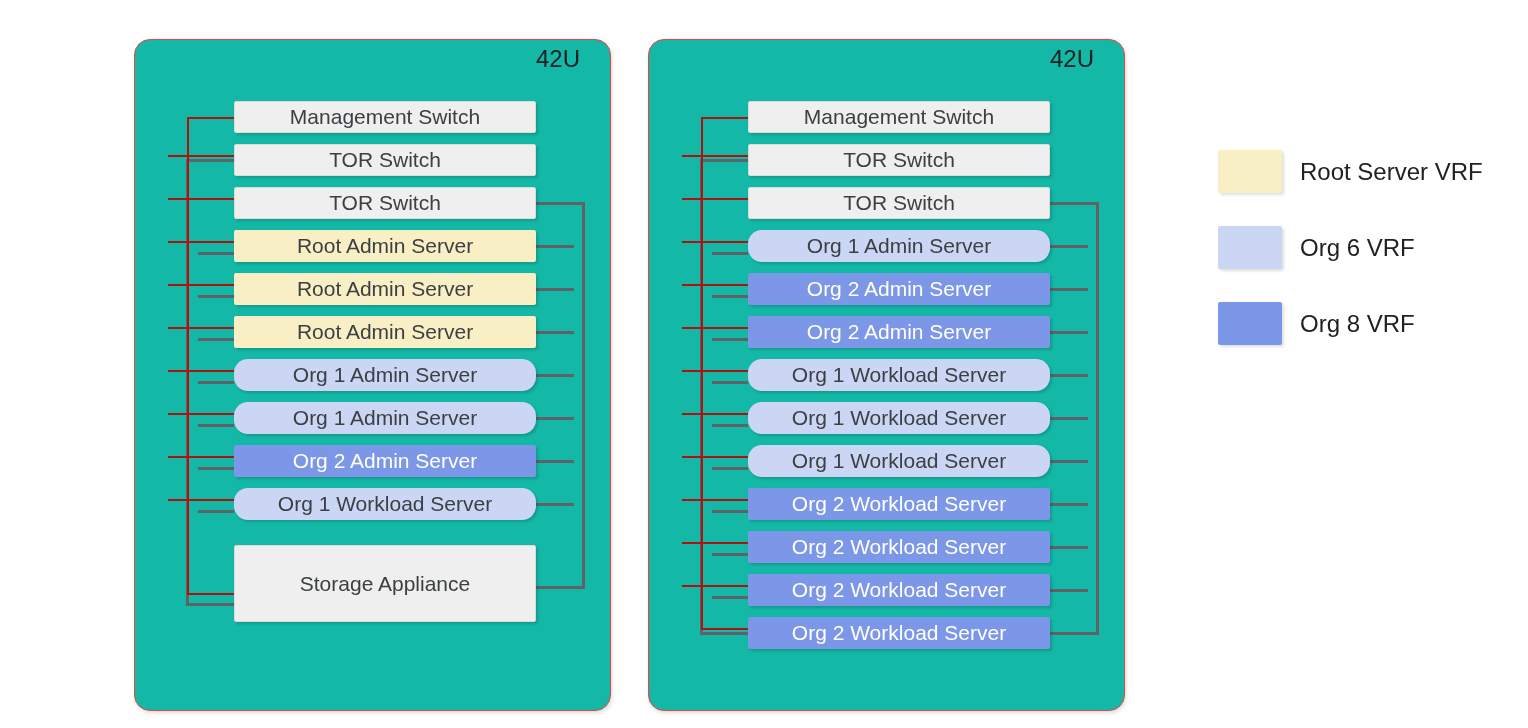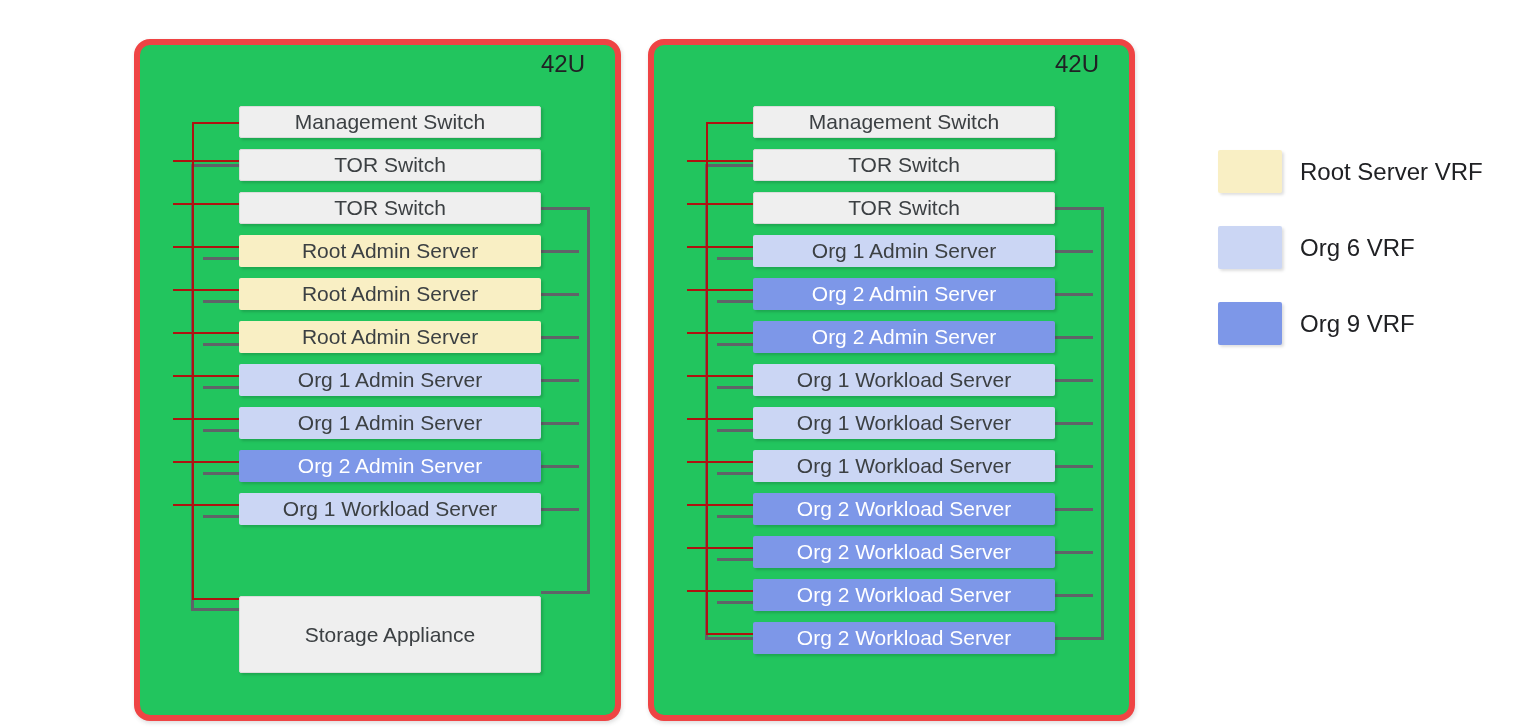"42U" .rack { background: #22c55e -> #14b8a6; border: 6px solid #ef4444 -> 1px solid #ef4444 }
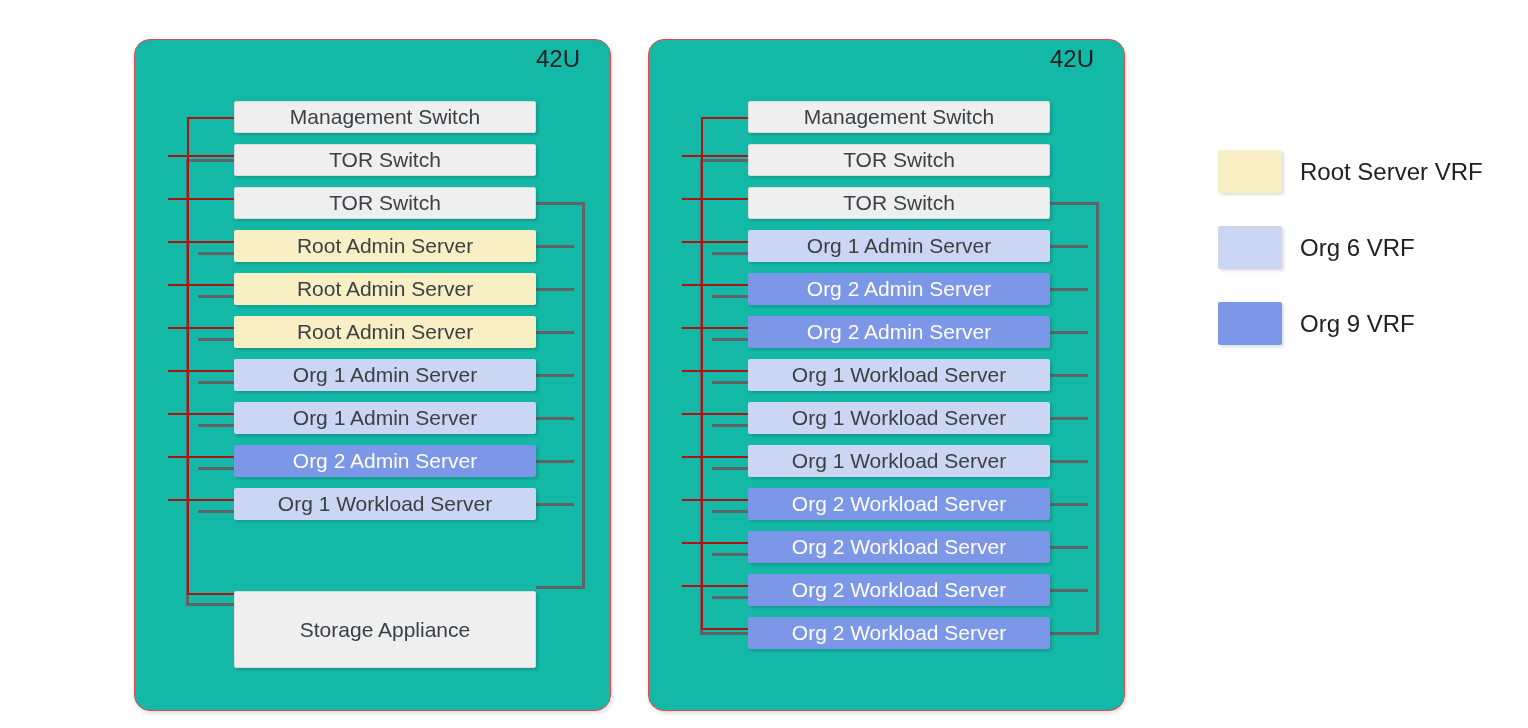"Org 1 Admin Server" .unit.org1 { border-radius: none -> 14px }
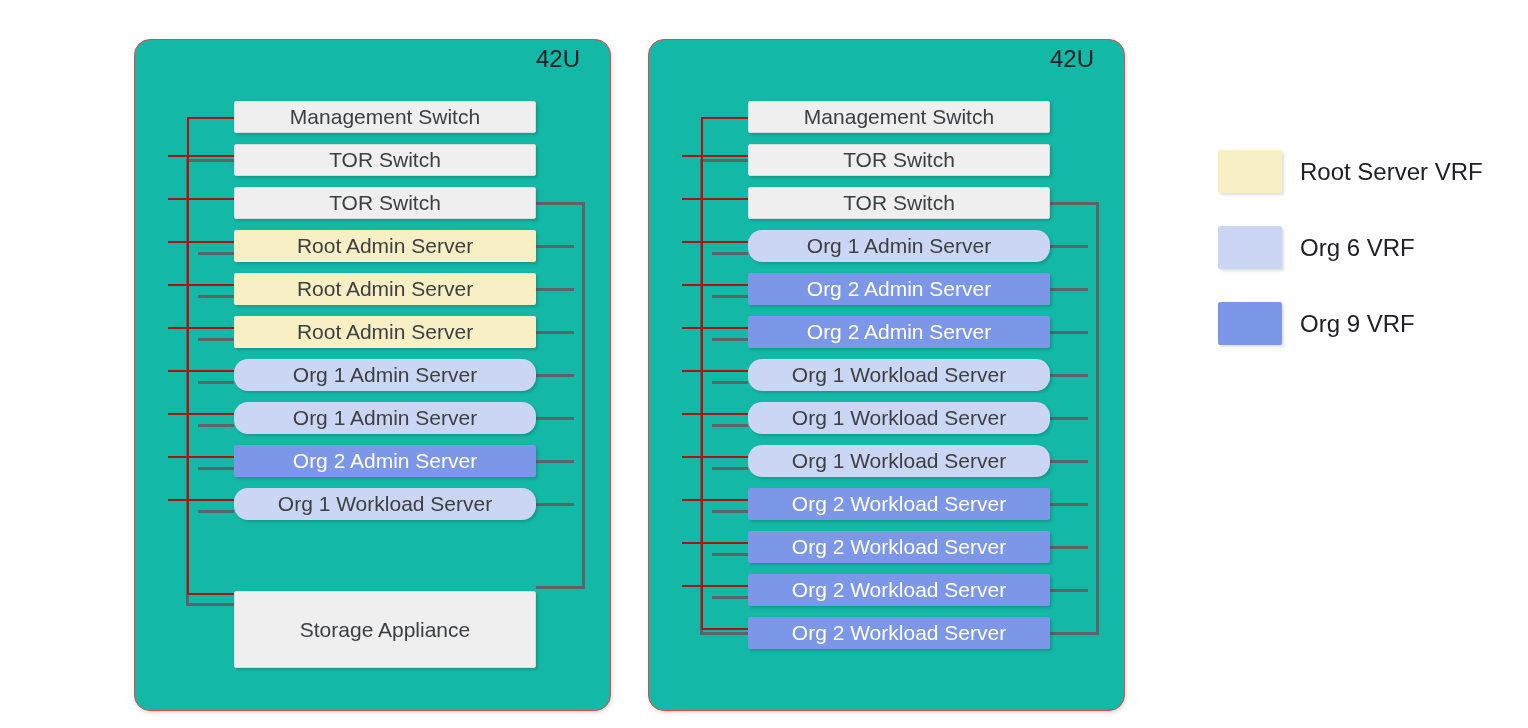"Org 9 VRF" span.legend-label { text: 9 -> 8 }
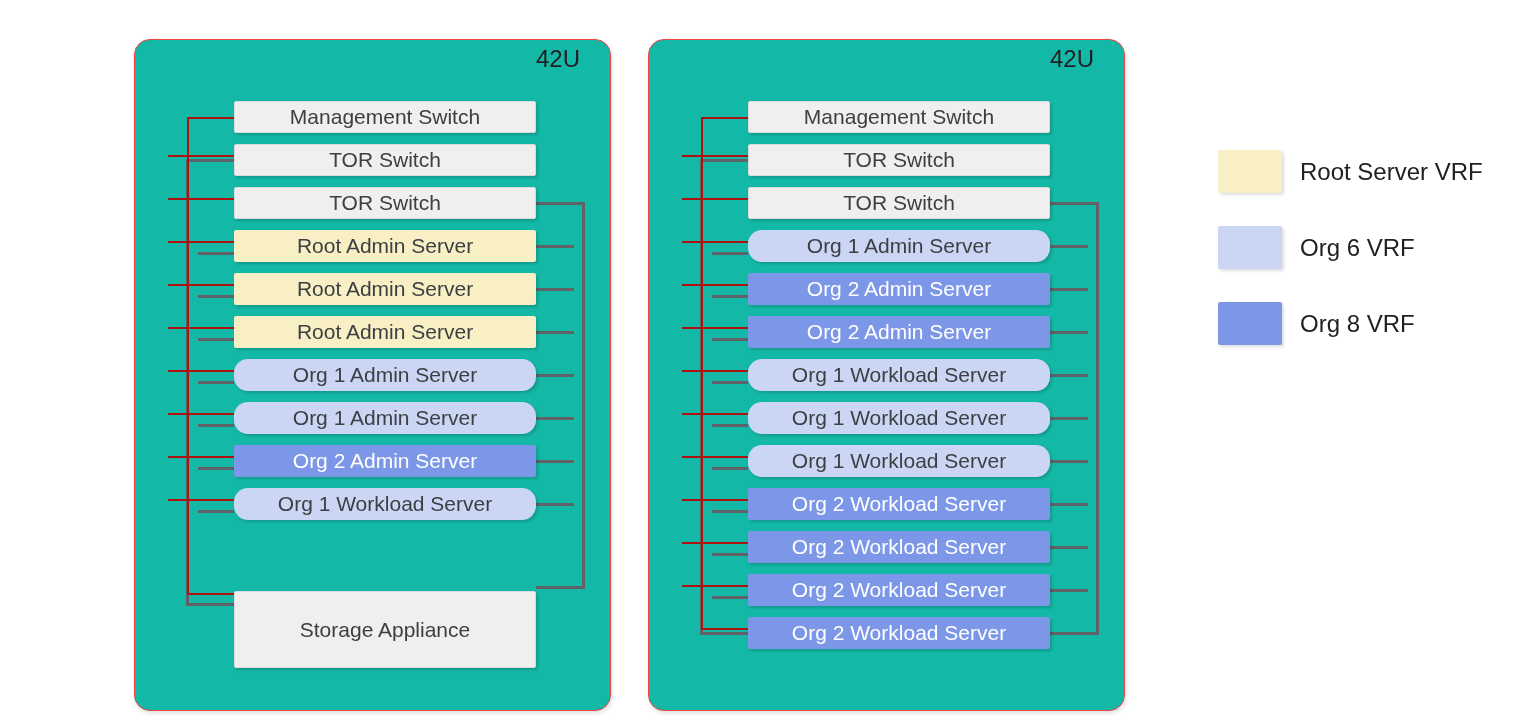"Storage Appliance" div.unit { top: 551px -> 505px }
